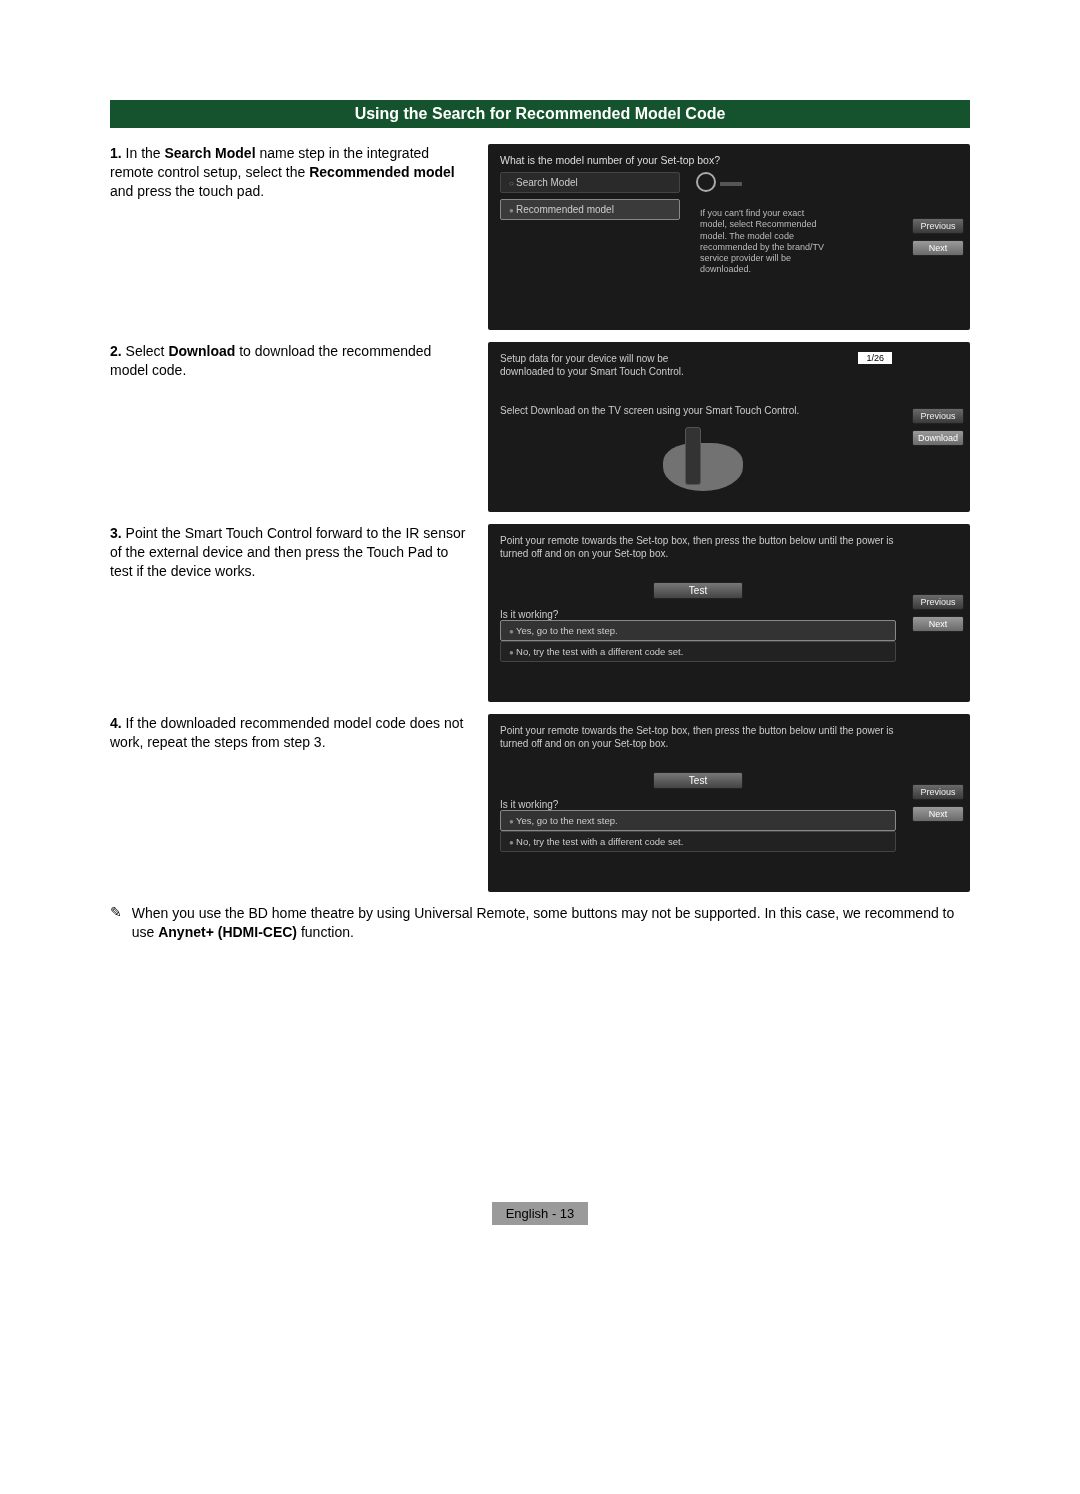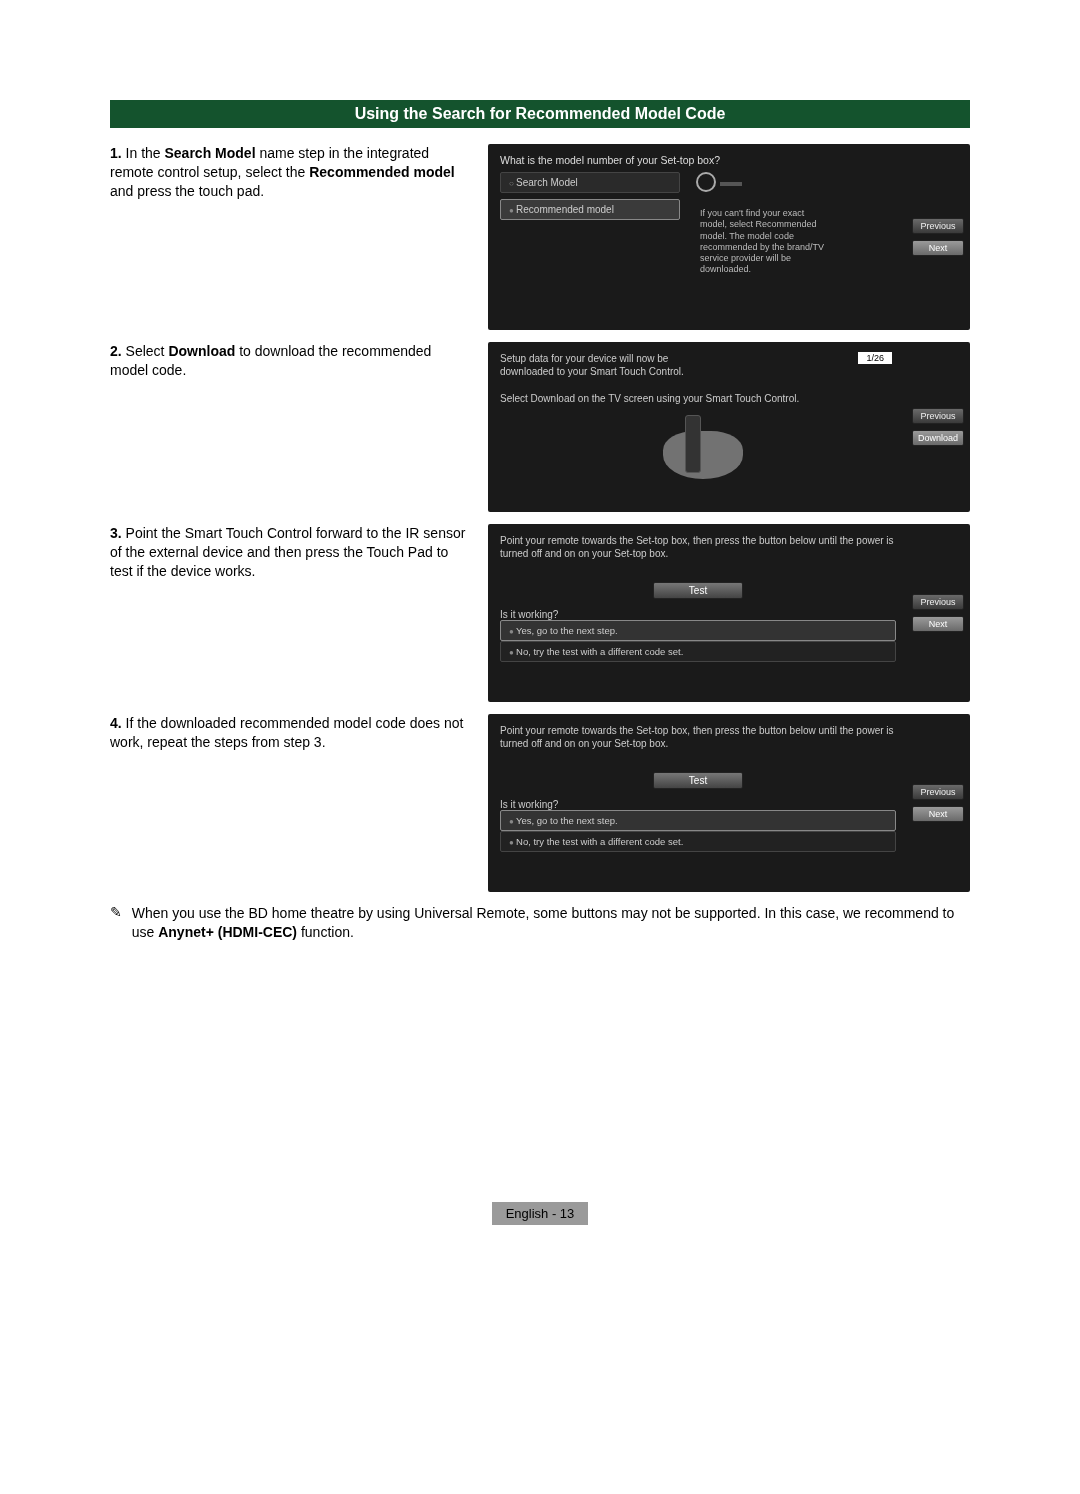"Select Download on the TV" div.instr { margin-top: 14px -> 26px }
